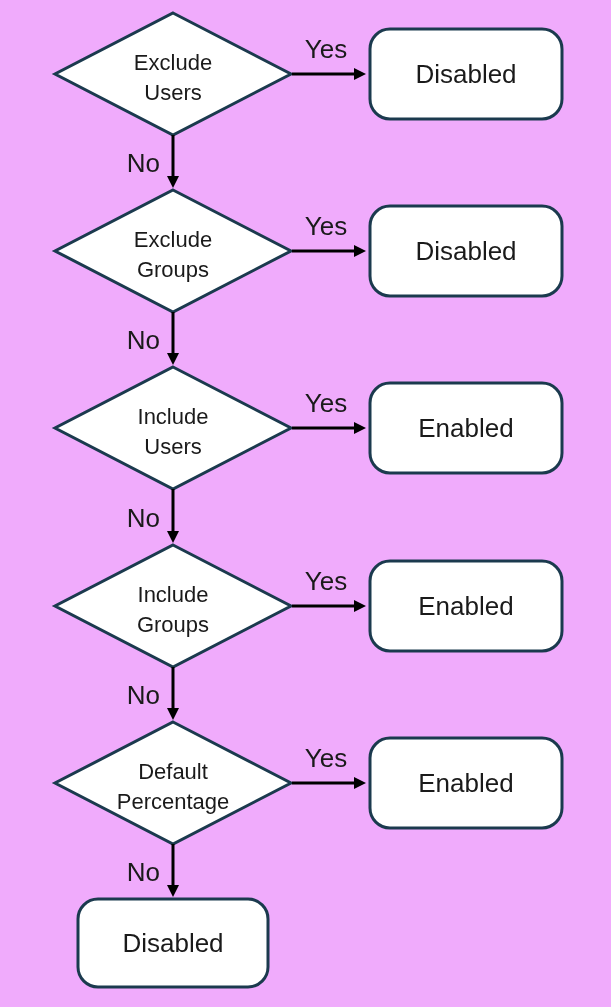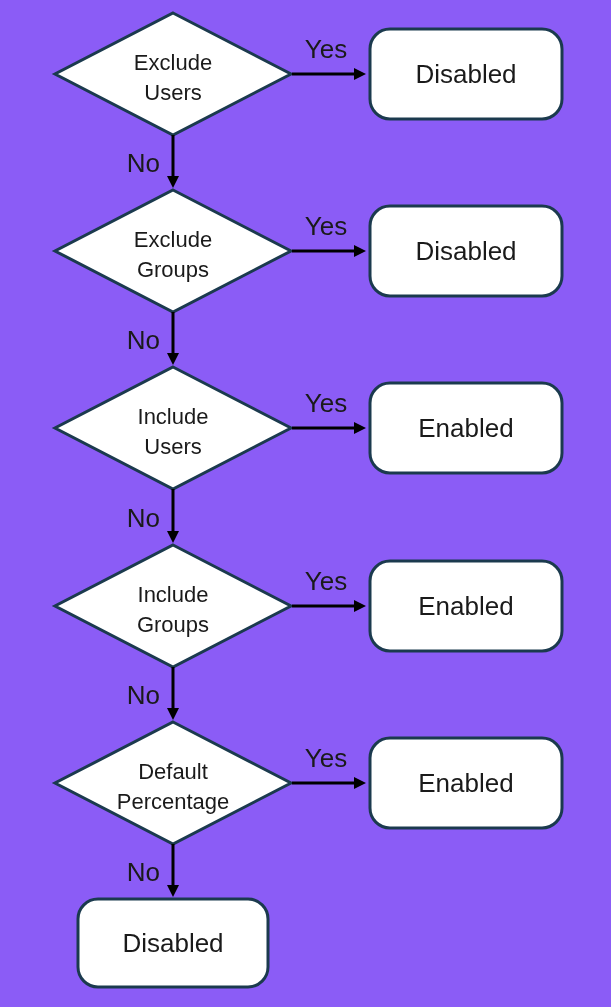"Exclude" .canvas { background: #8b5cf6 -> #f0abfc }
